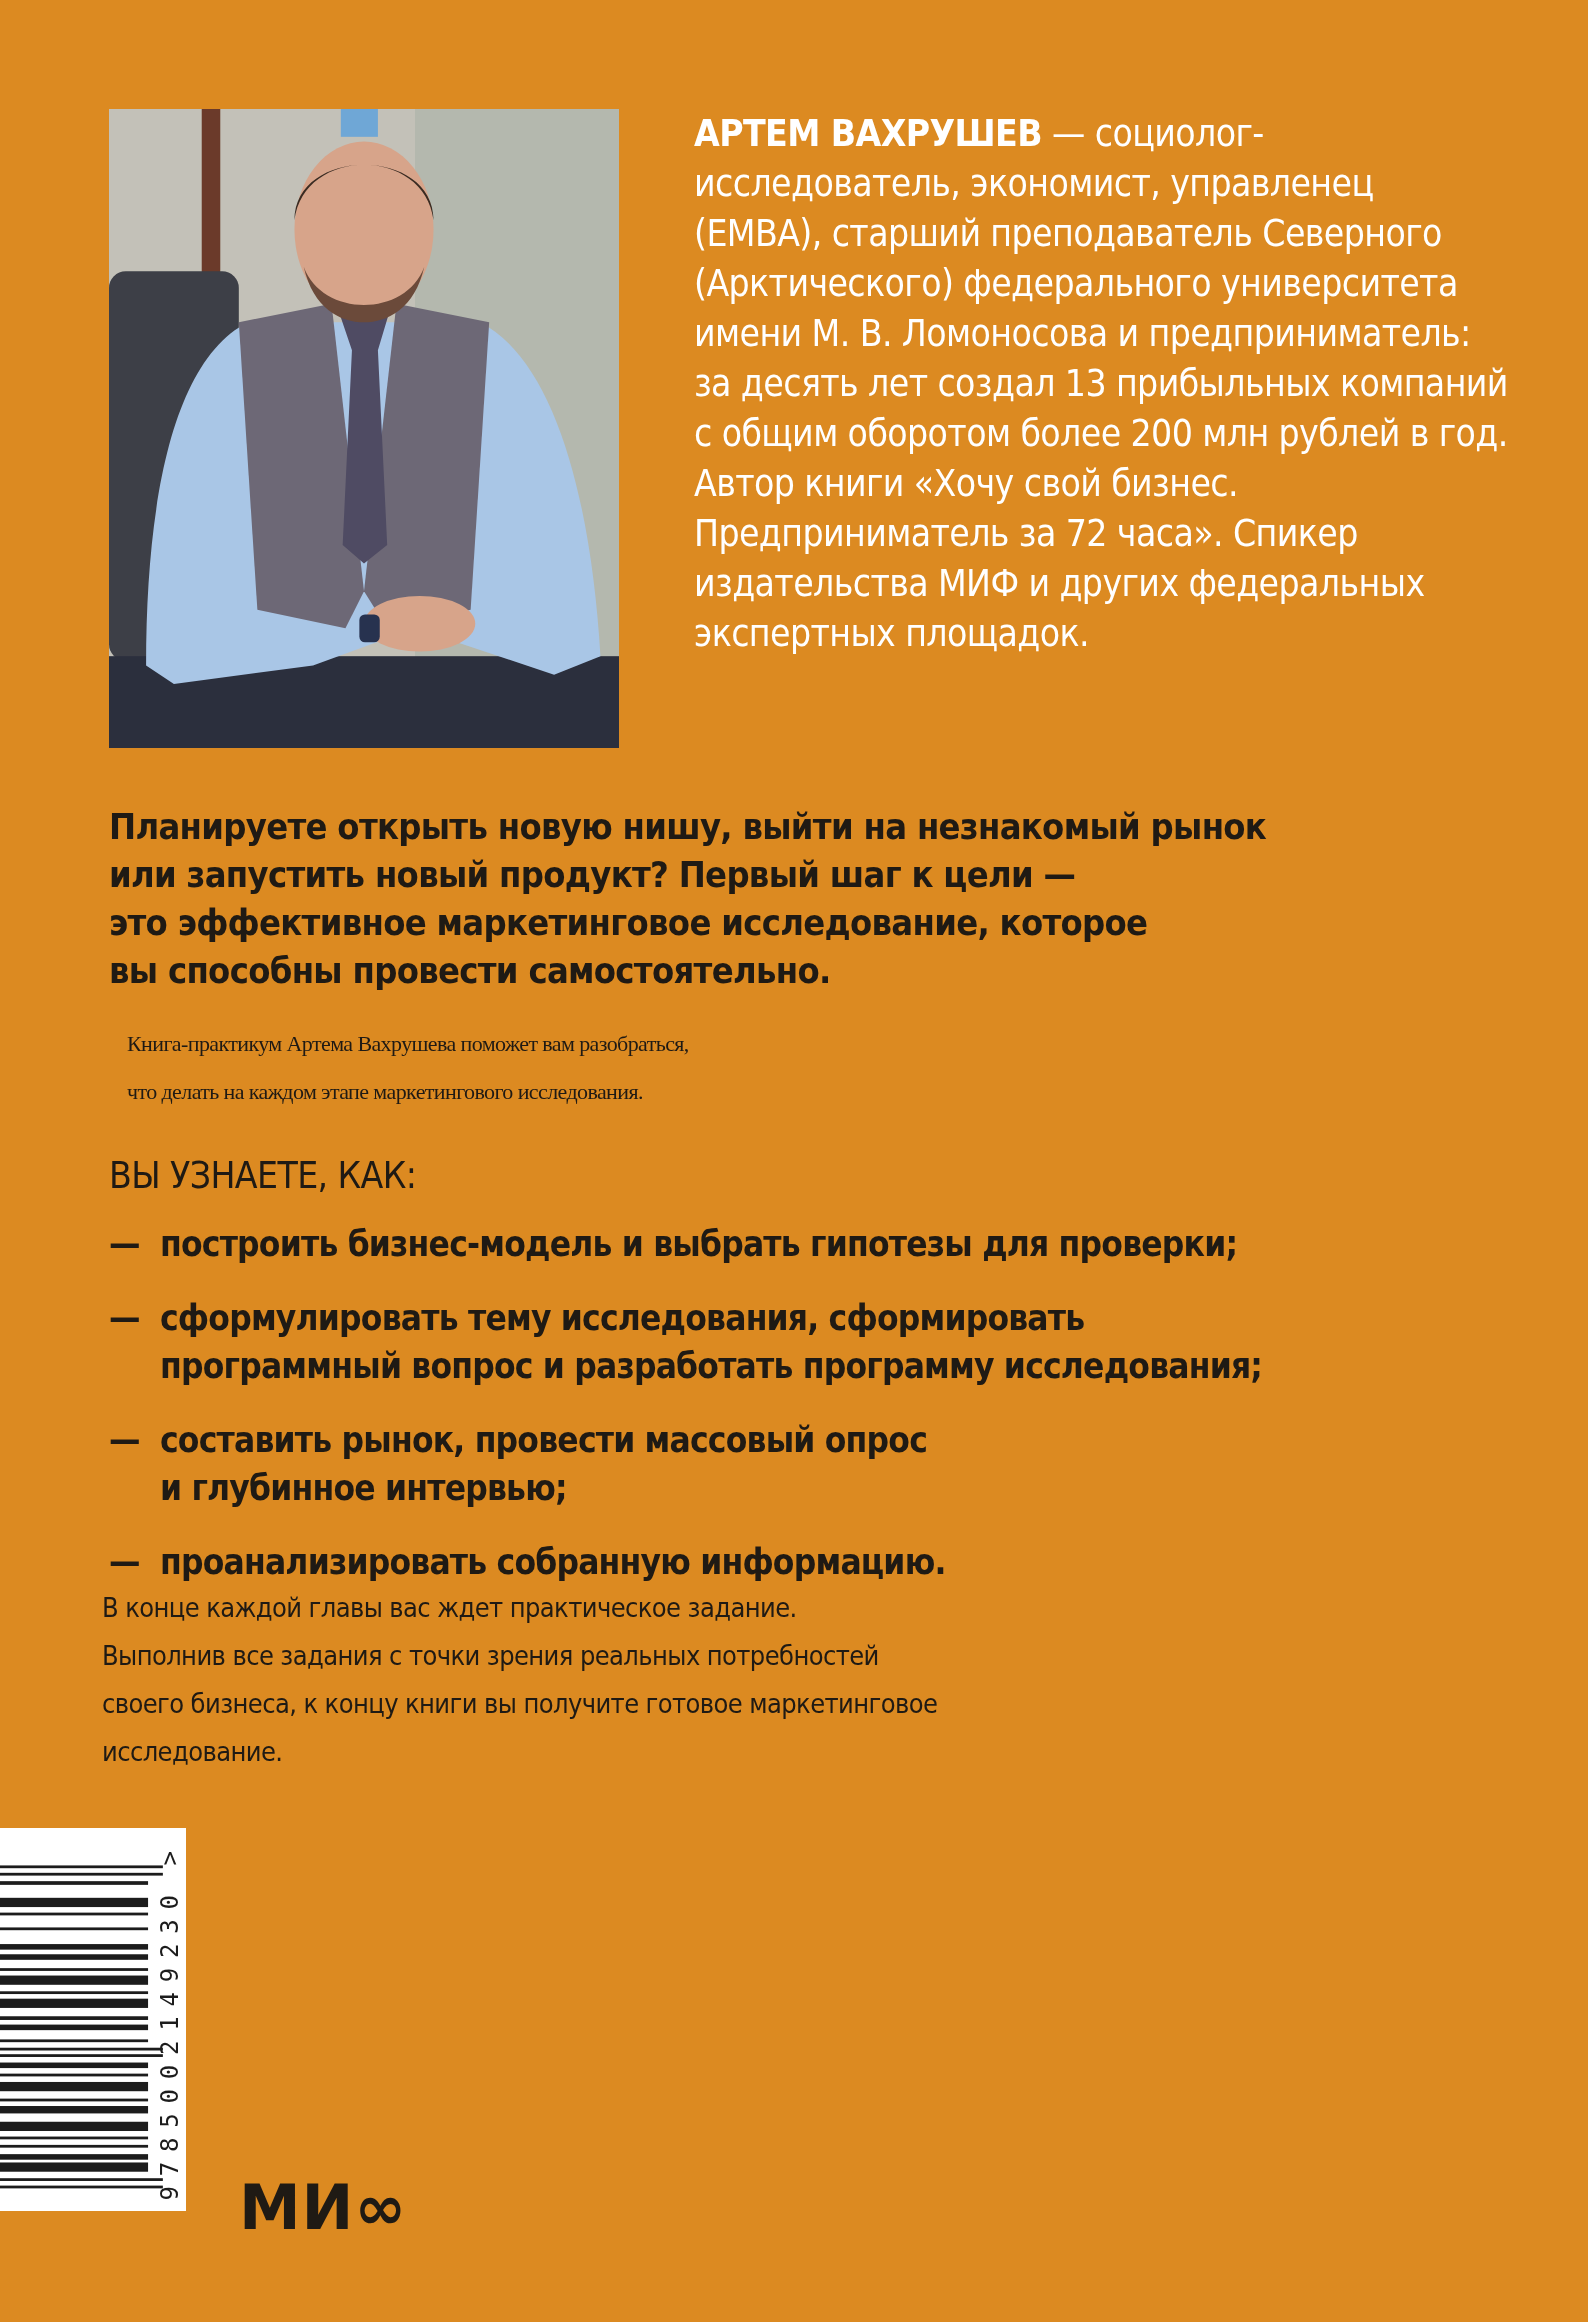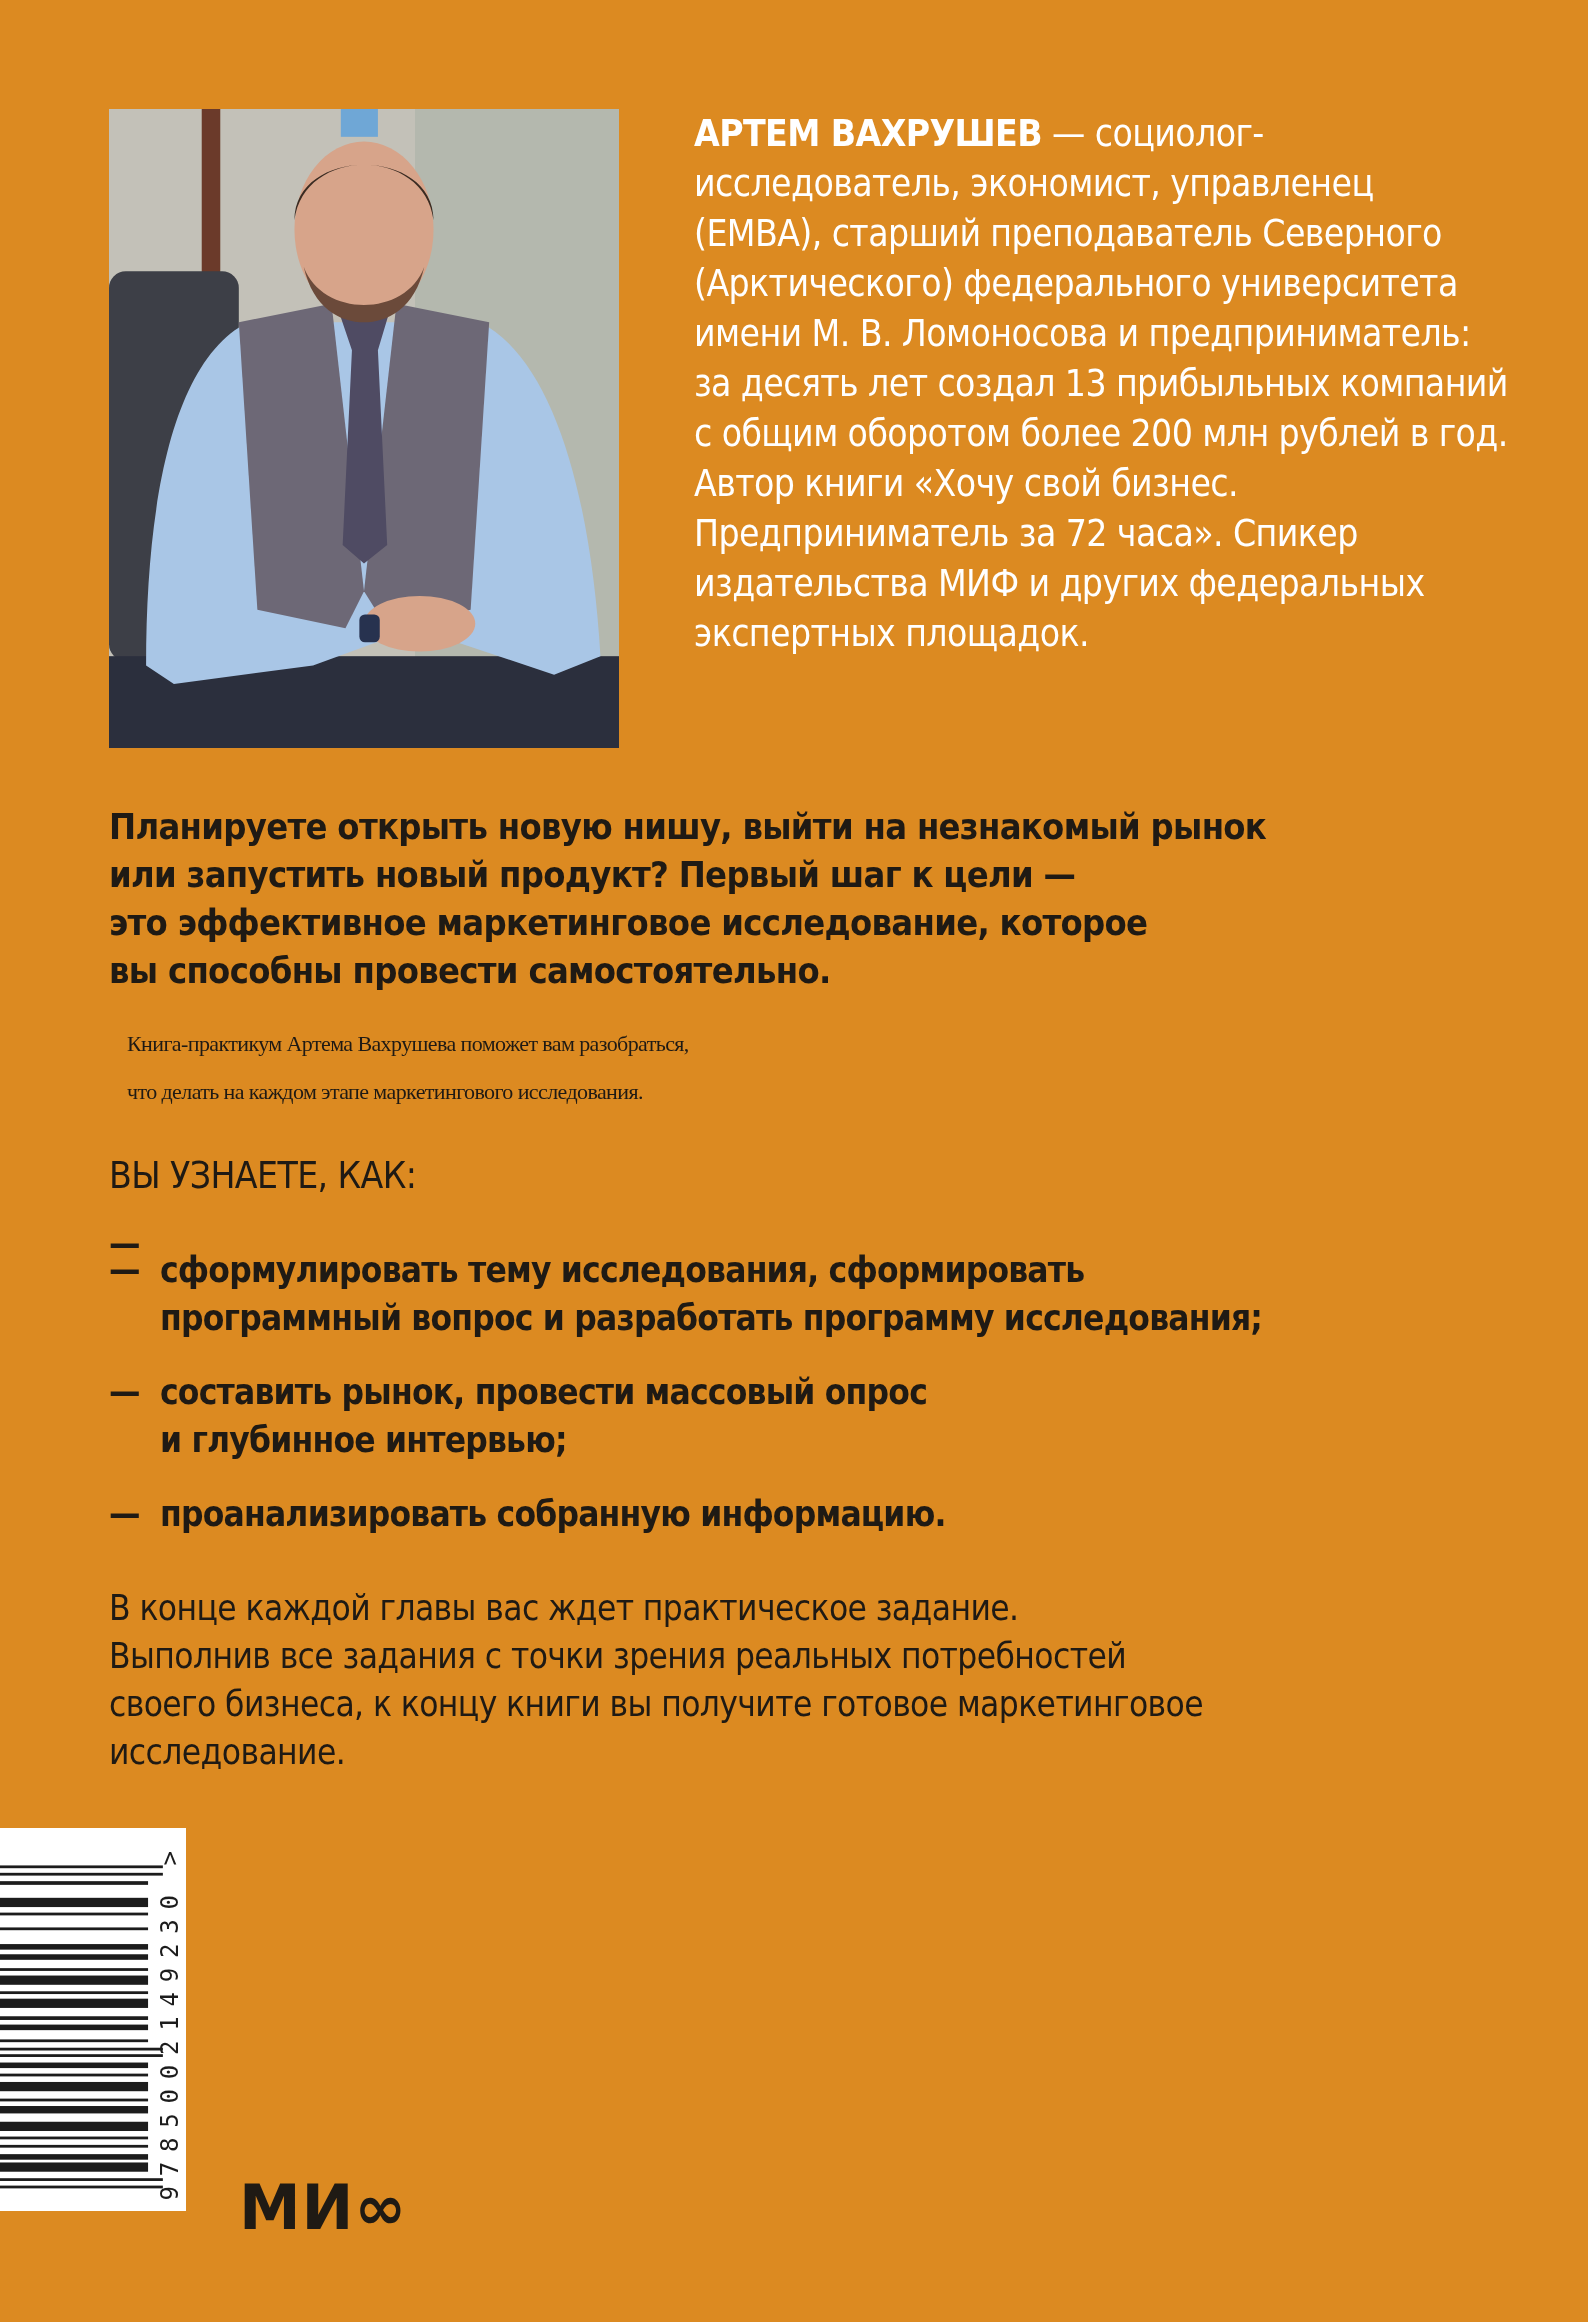"построить бизнес-модель и выбрать" span { html: none -> <span>построить бизнес-модель и выбрать гипотезы для проверки;</span> }
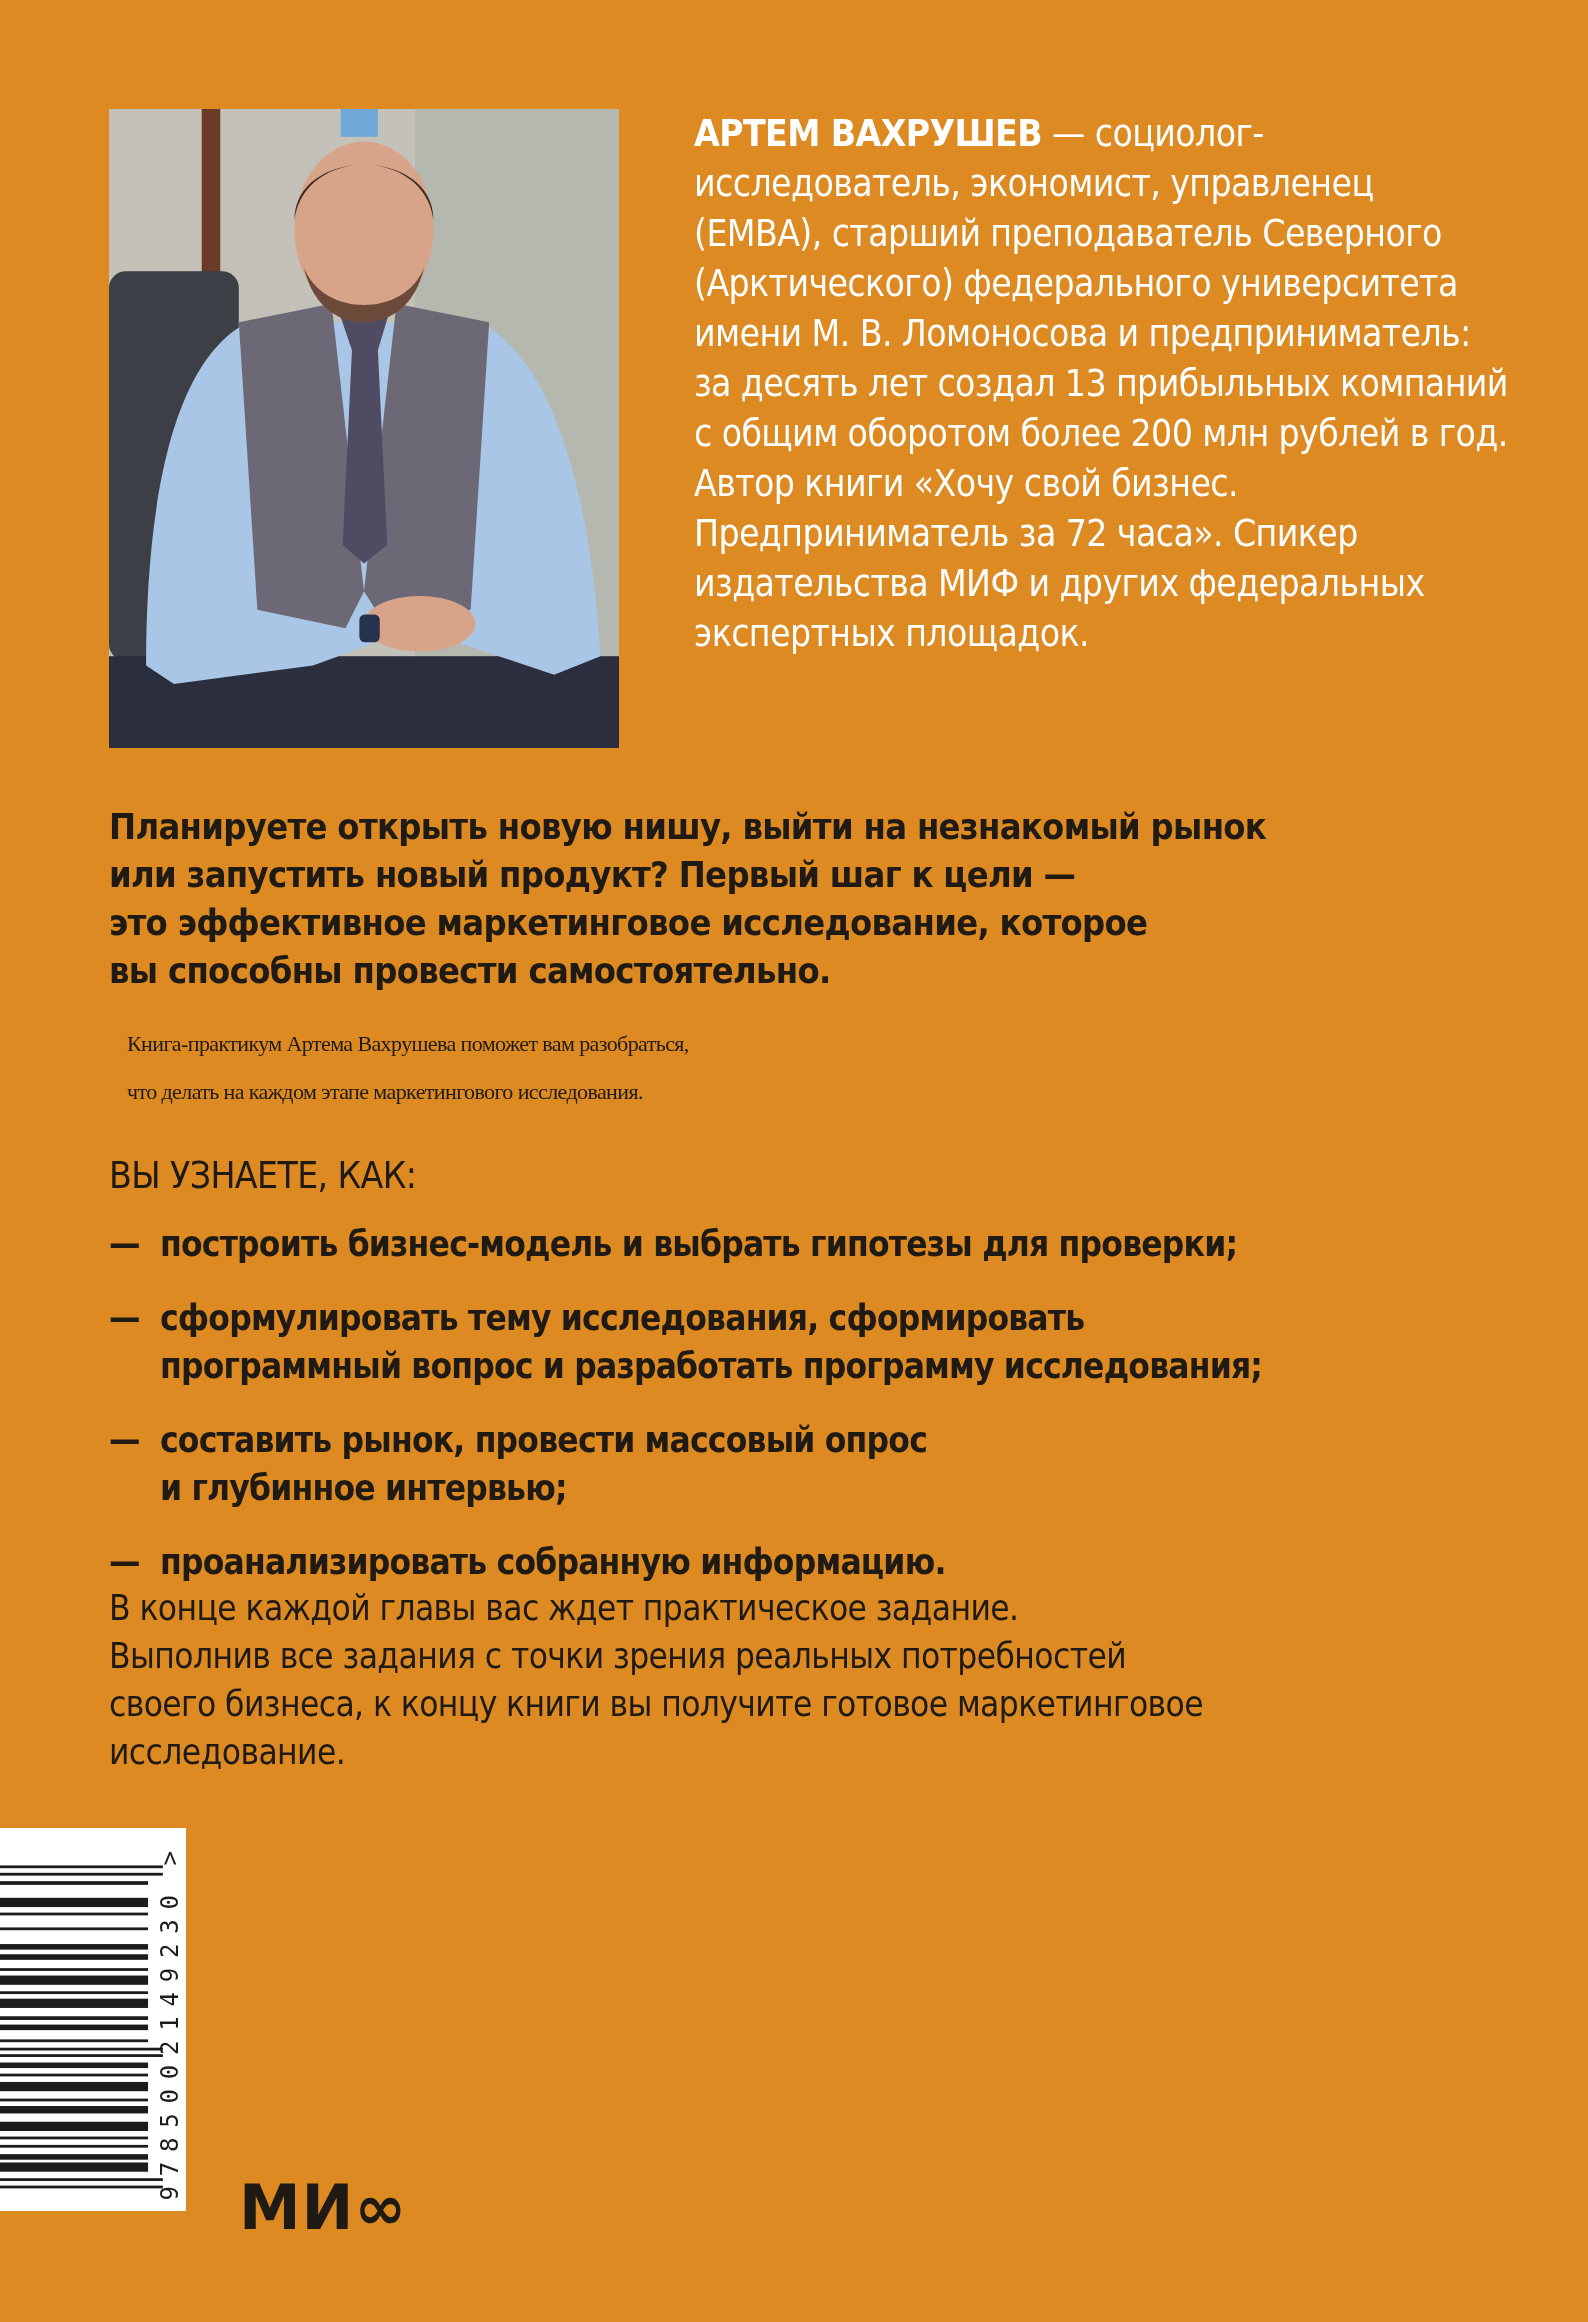"В конце каждой главы вас" .outro { font-size: 35px -> 27px; left: 109px -> 102px }
